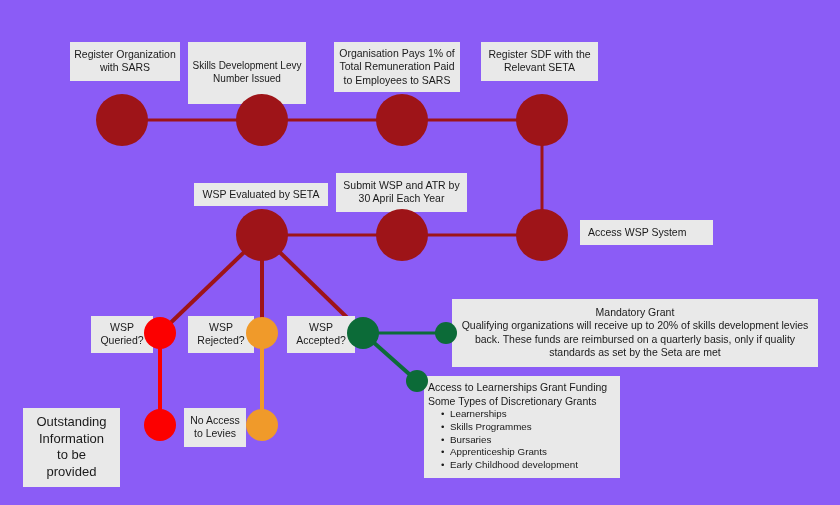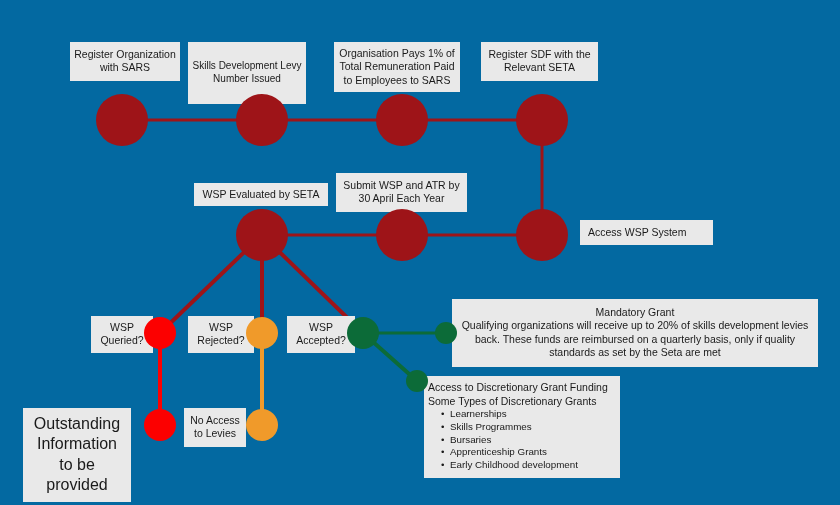"Register Organization" #canvas { background: #0369a1 -> #8b5cf6 }
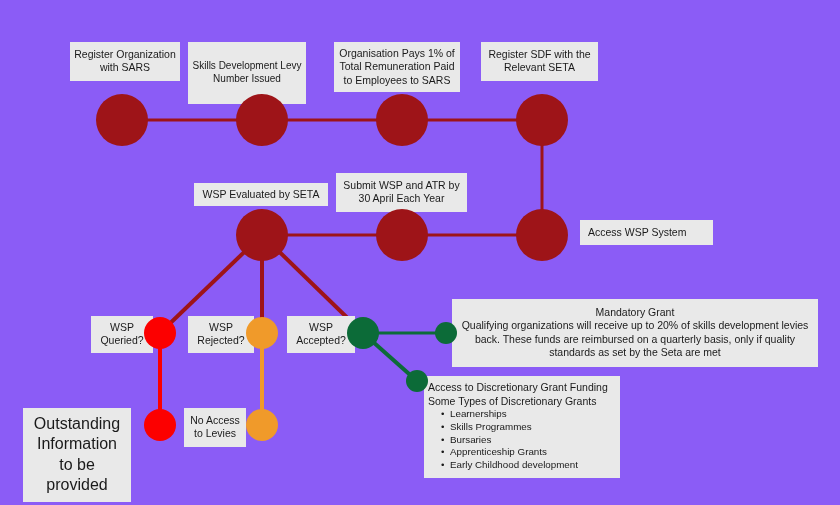"Access to Discretionary Grant Funding" span.gl-head { text: Discretionary -> Learnerships }
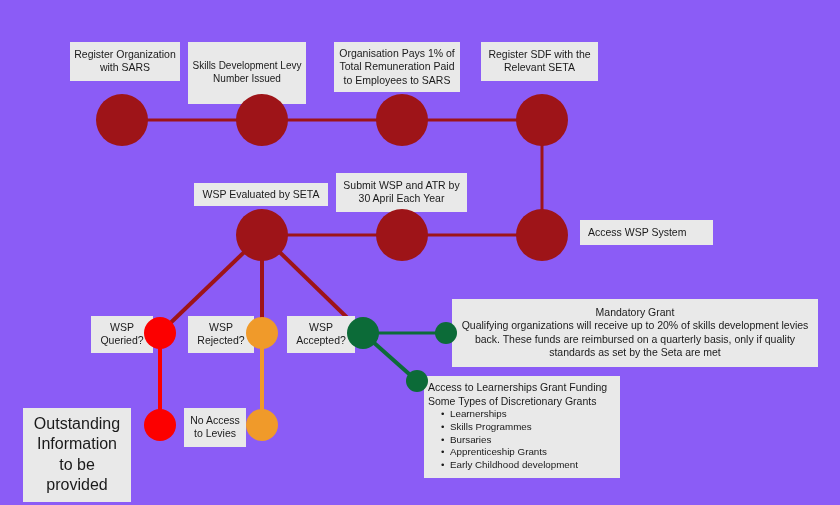"Outstanding Information" div.label-box { font-size: 16px -> 13px; width: 108px -> 97px }
